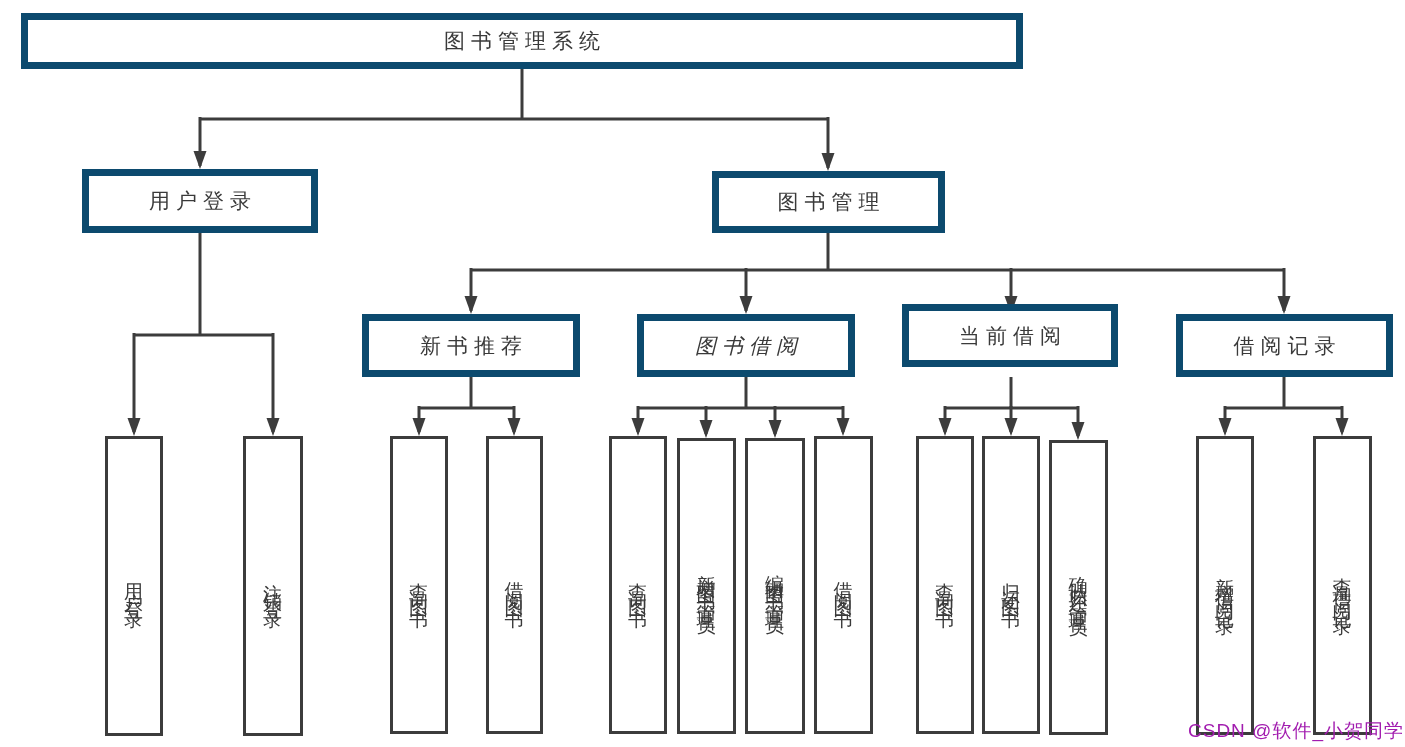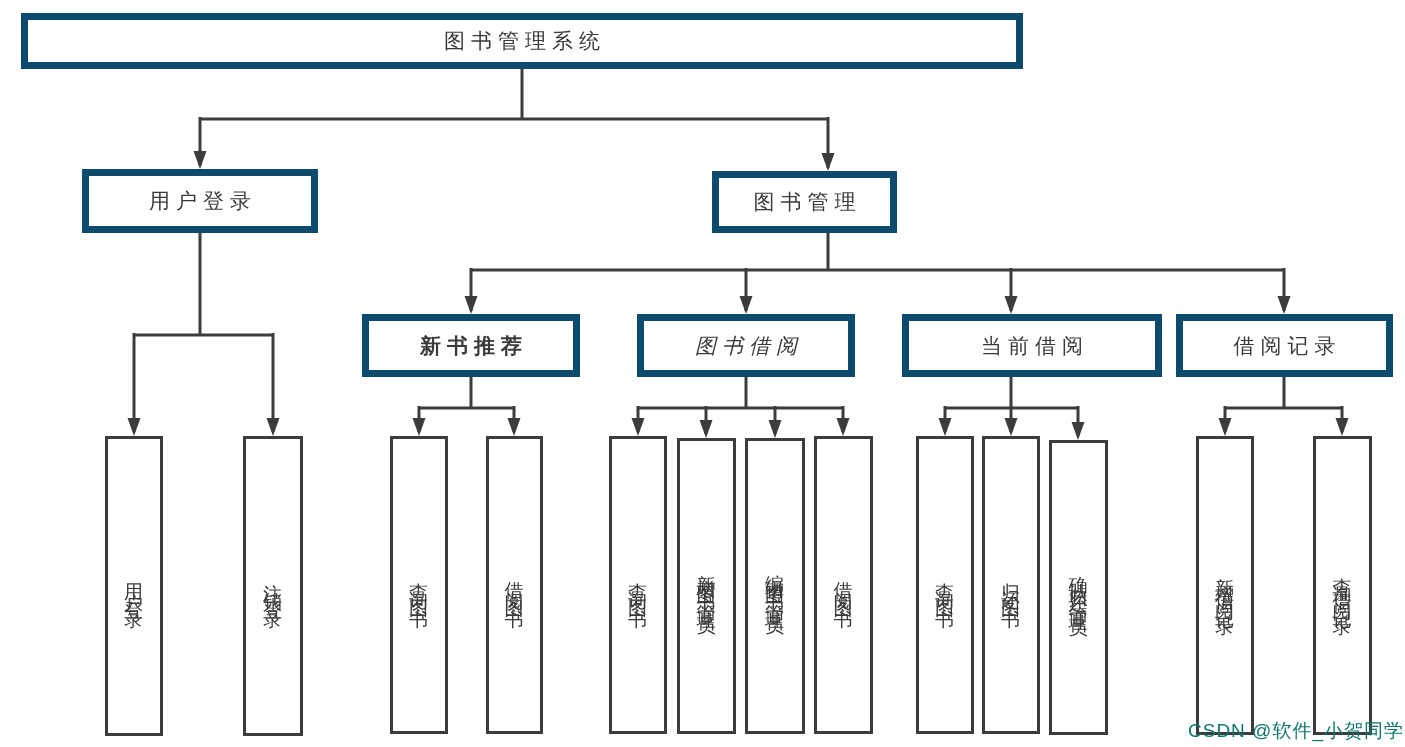"图书管理" div.box { width: 185px -> 233px }
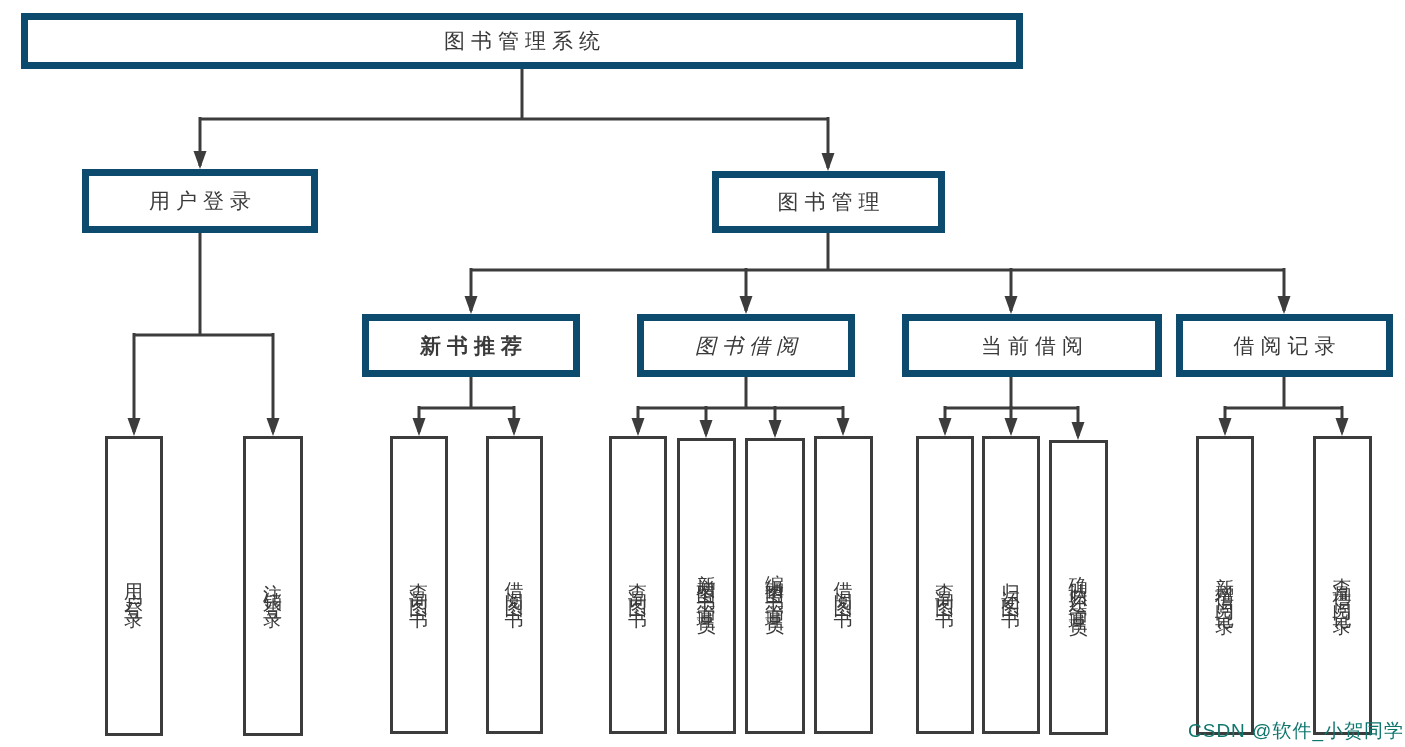"新书推荐" div.box { font-weight: bold -> none }
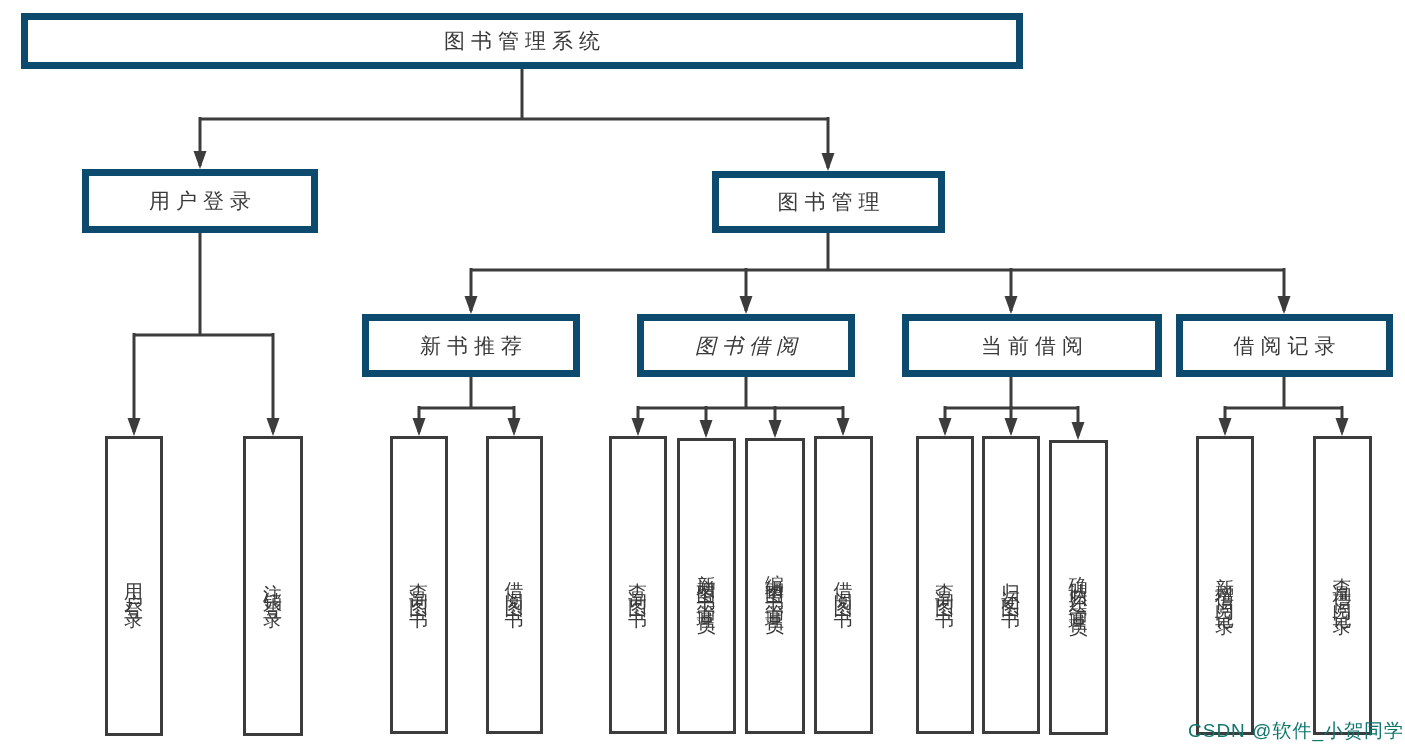"当前借阅" div.box { top: 314px -> 304px; width: 260px -> 216px }
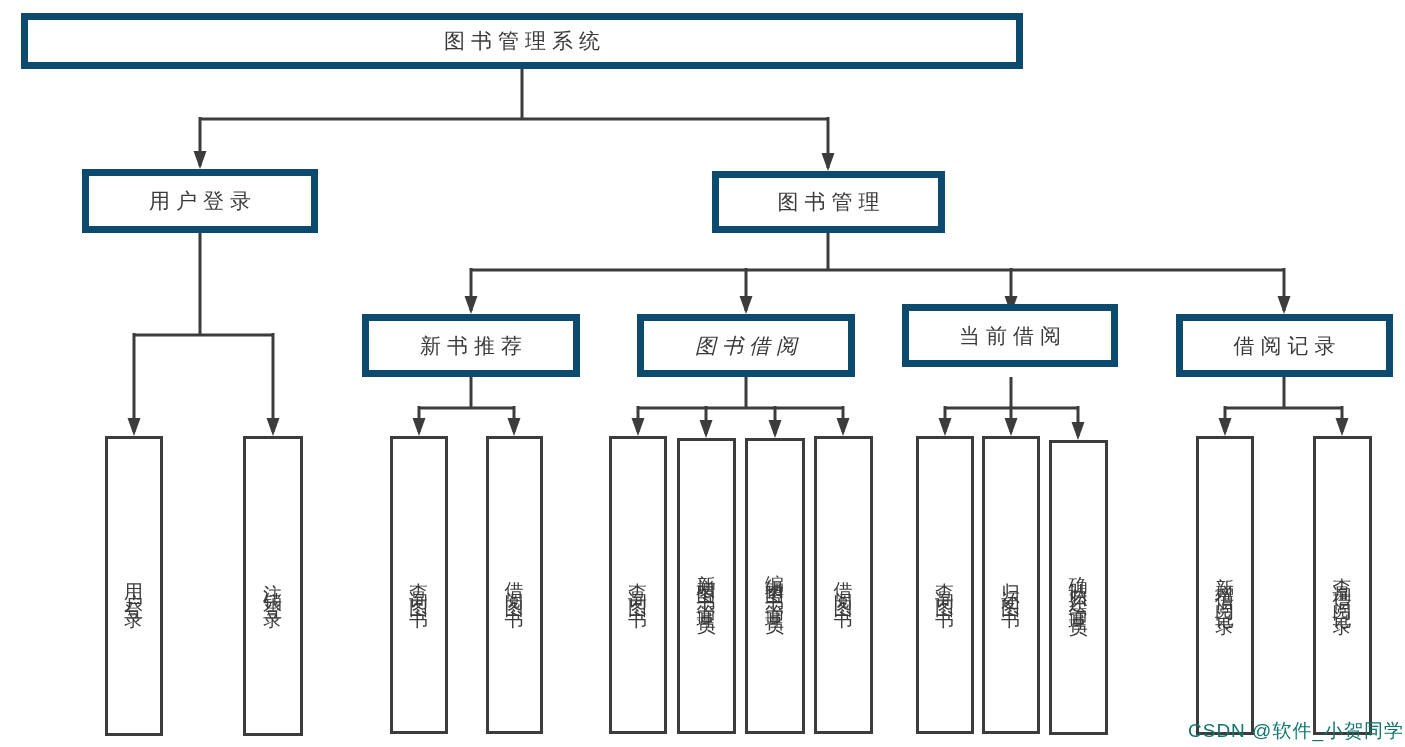"CSDN @软件_小贺同学" .watermark { color: #0f766e -> #a21caf }
